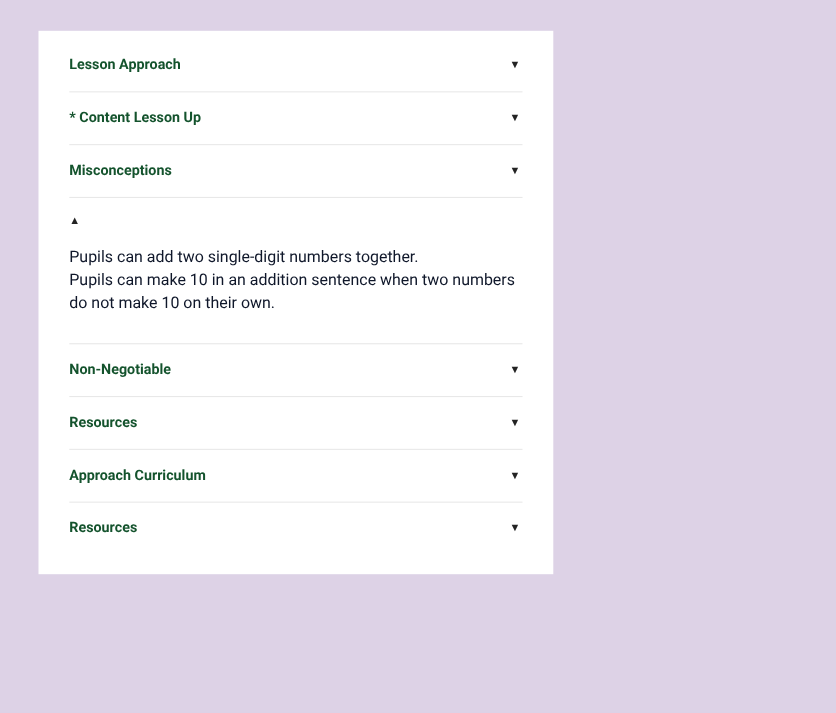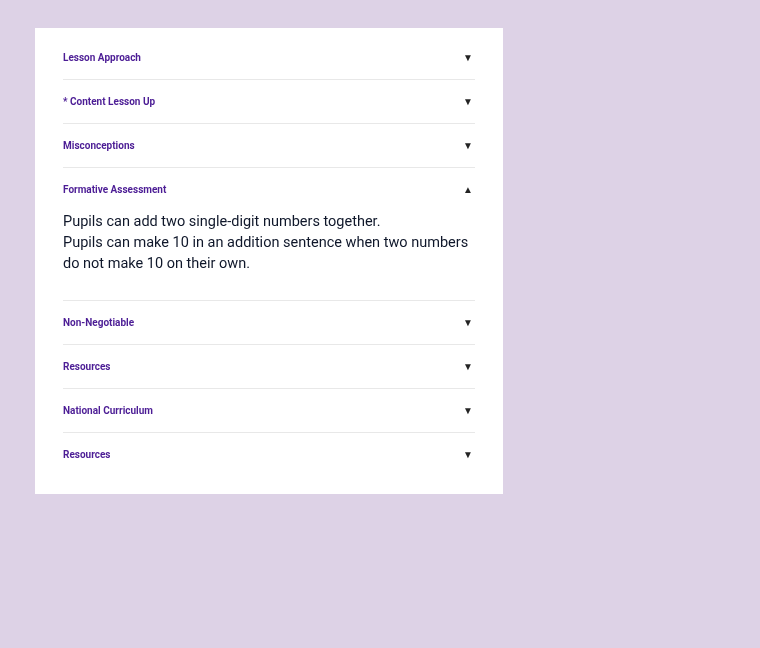"Lesson Approach" .accordion-title { color: #4c1d95 -> #14532d; font-size: 10px -> 13px }
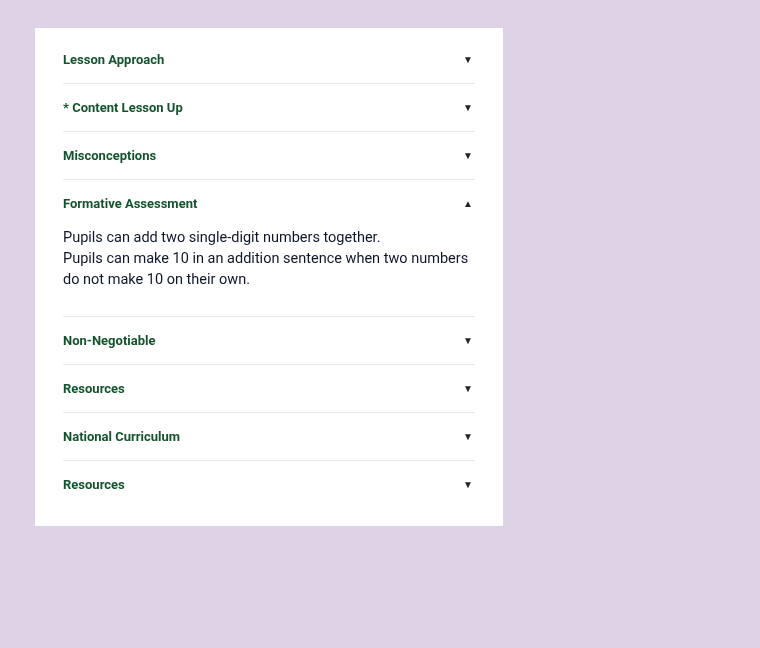"Formative Assessment" span.accordion-title { html: <span>Formative Assessment</span> -> none }
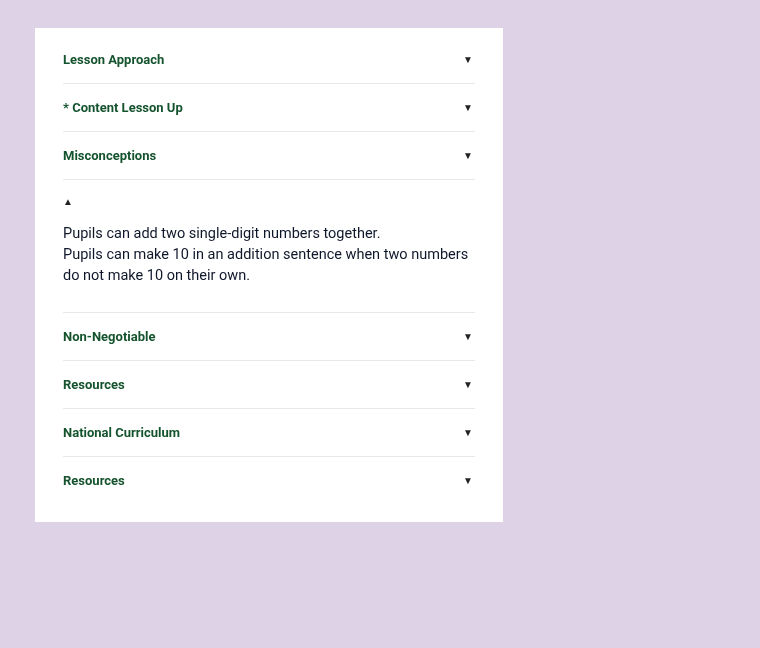"National Curriculum" span.accordion-title { text: National -> Approach }
